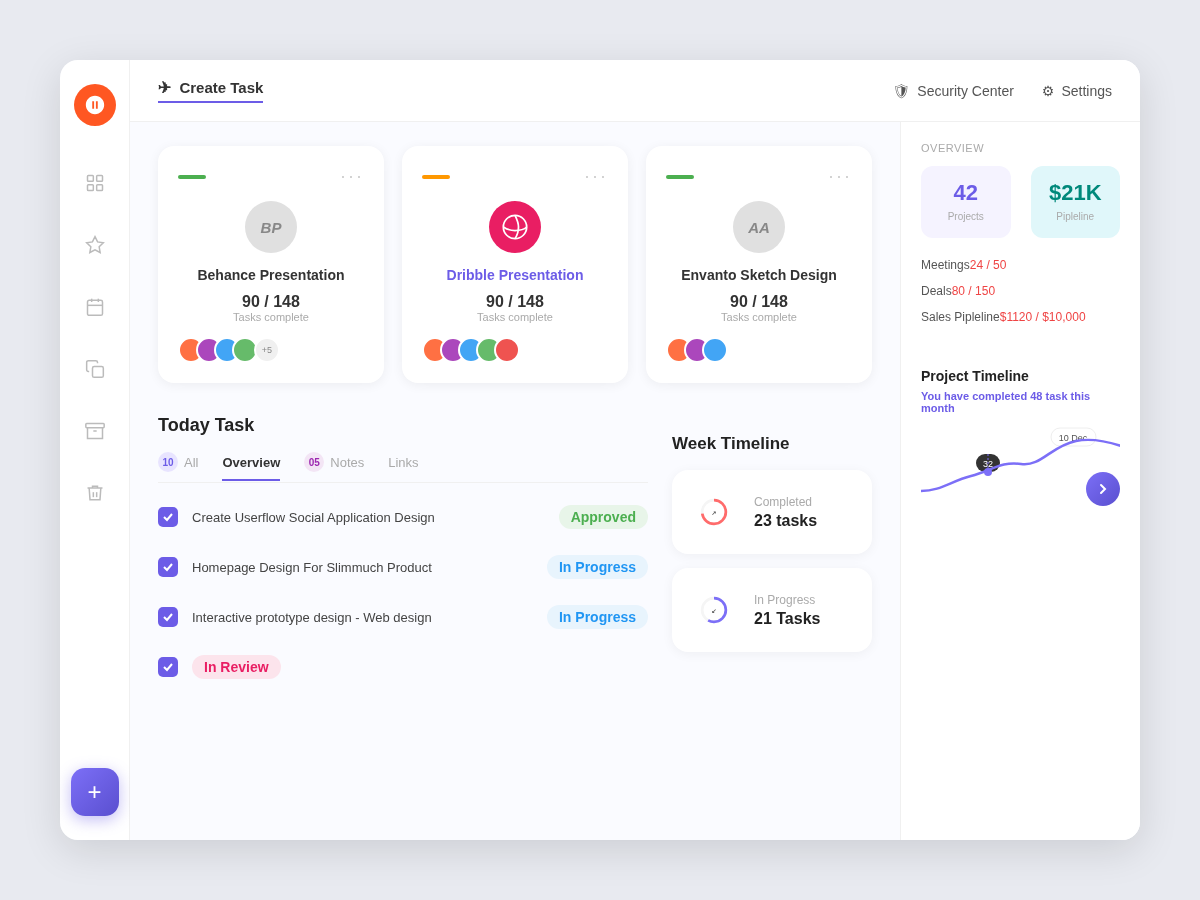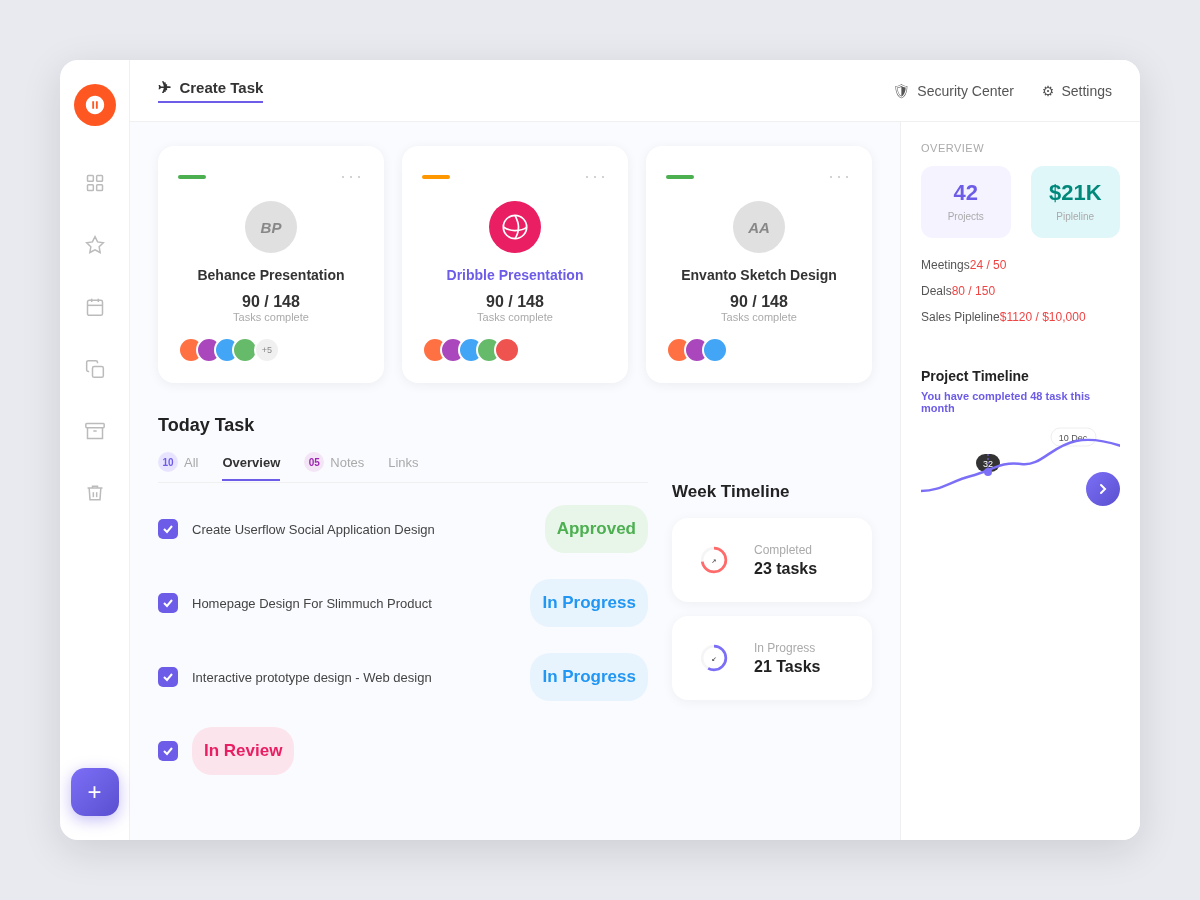"Approved" .task-badge { font-size: 17px -> 14px; padding: 14px 12px -> 4px 12px }
